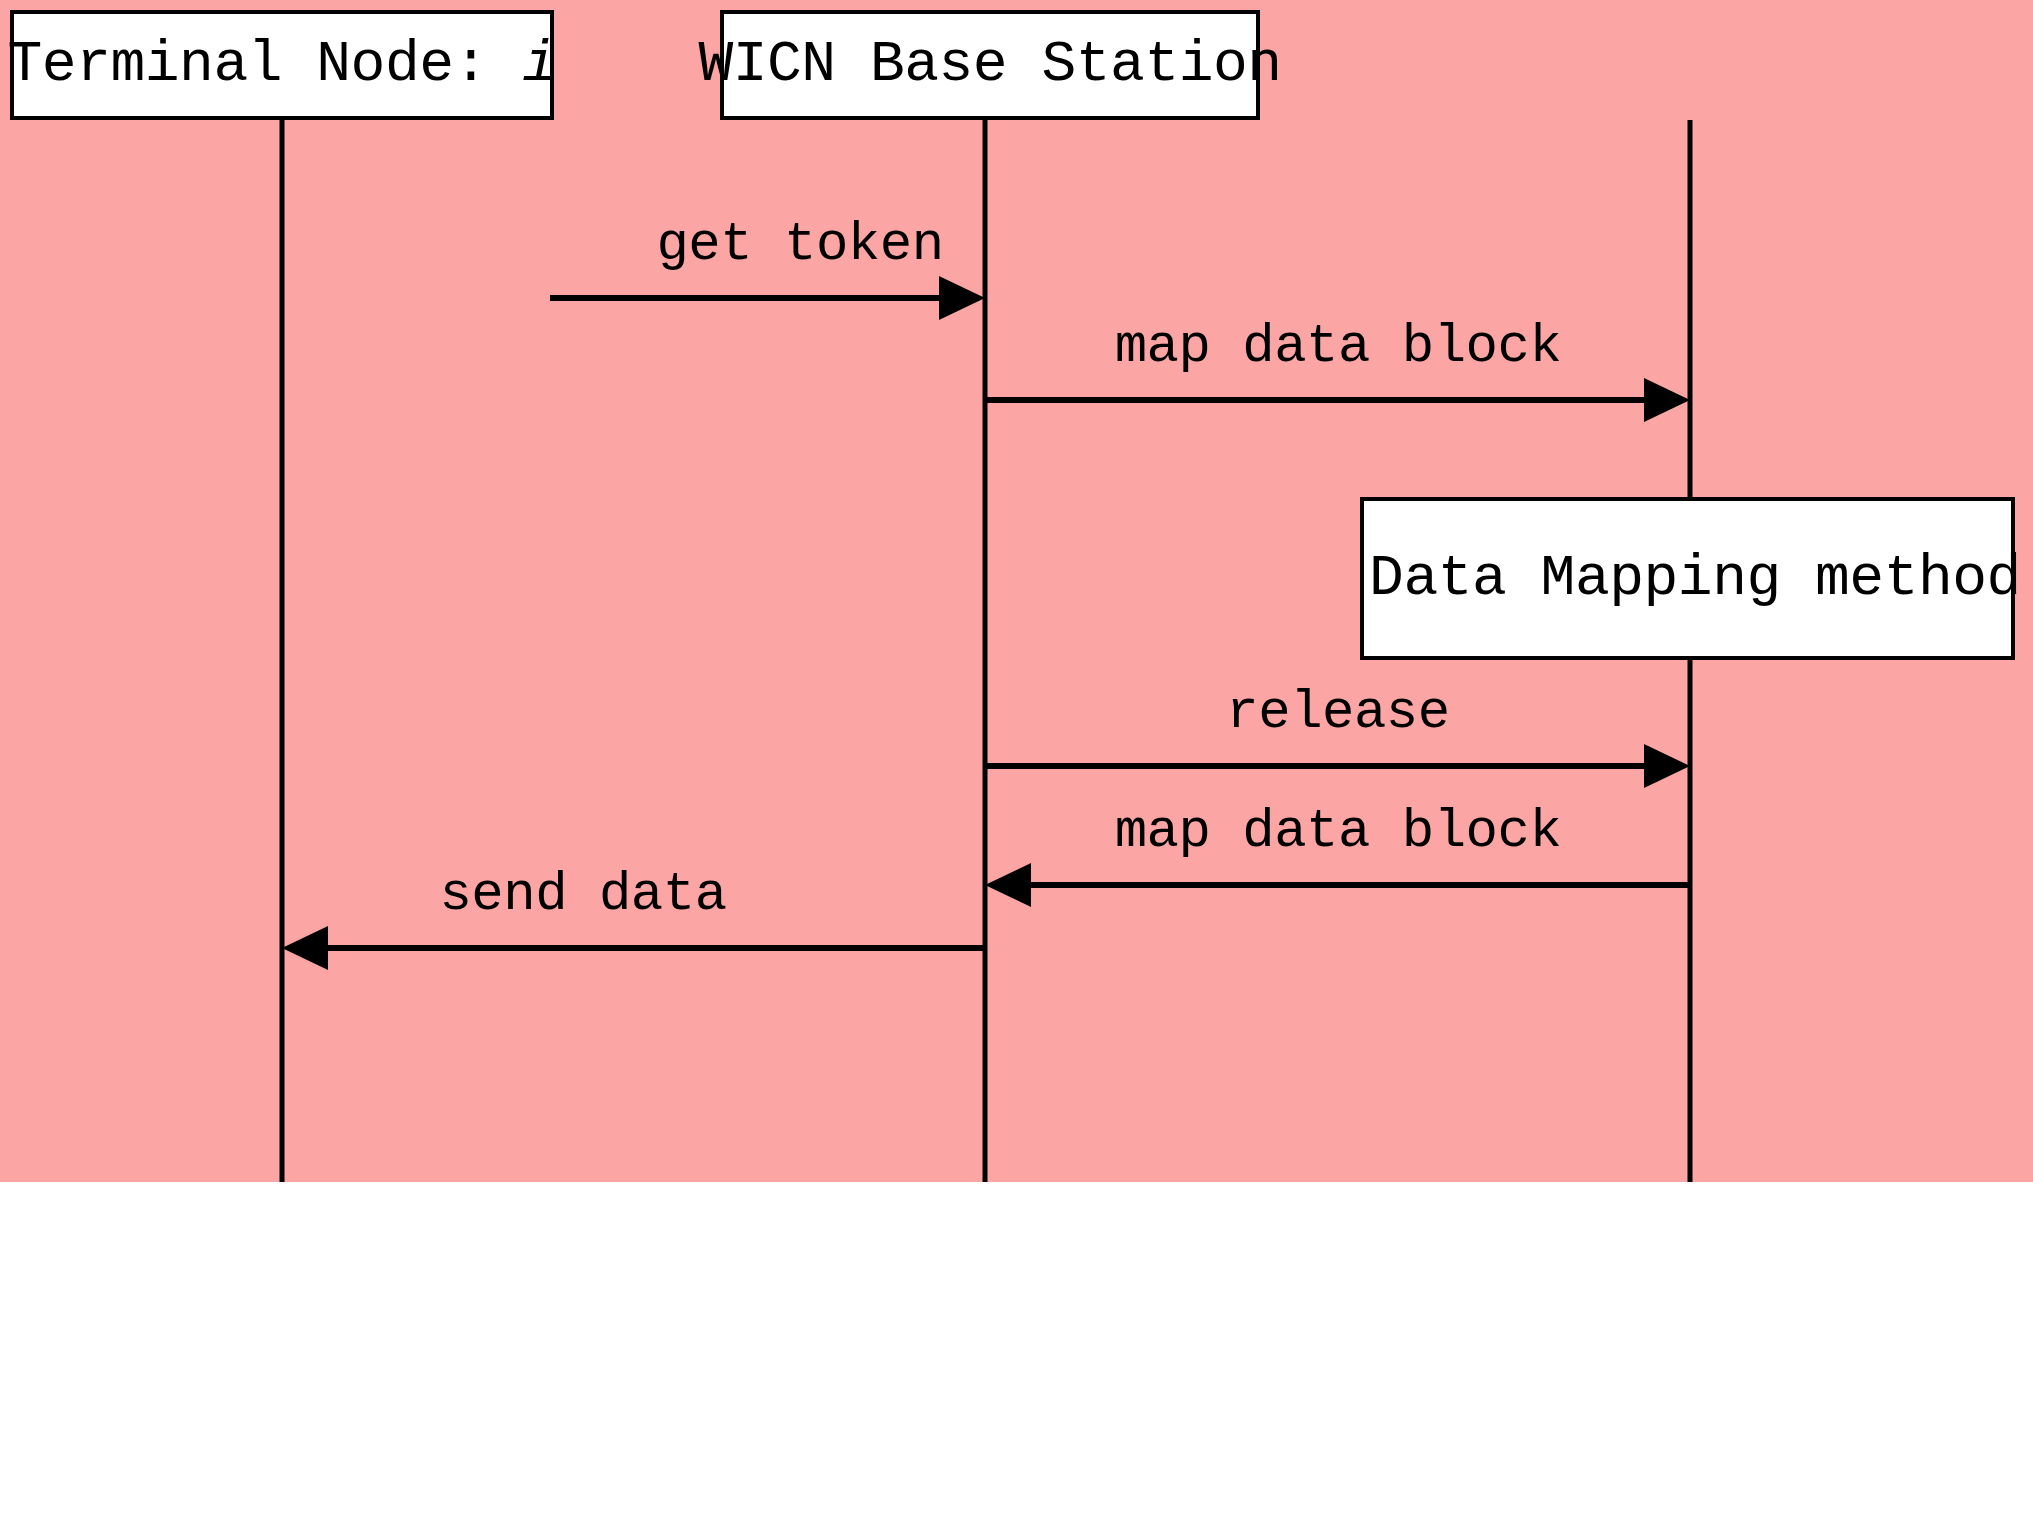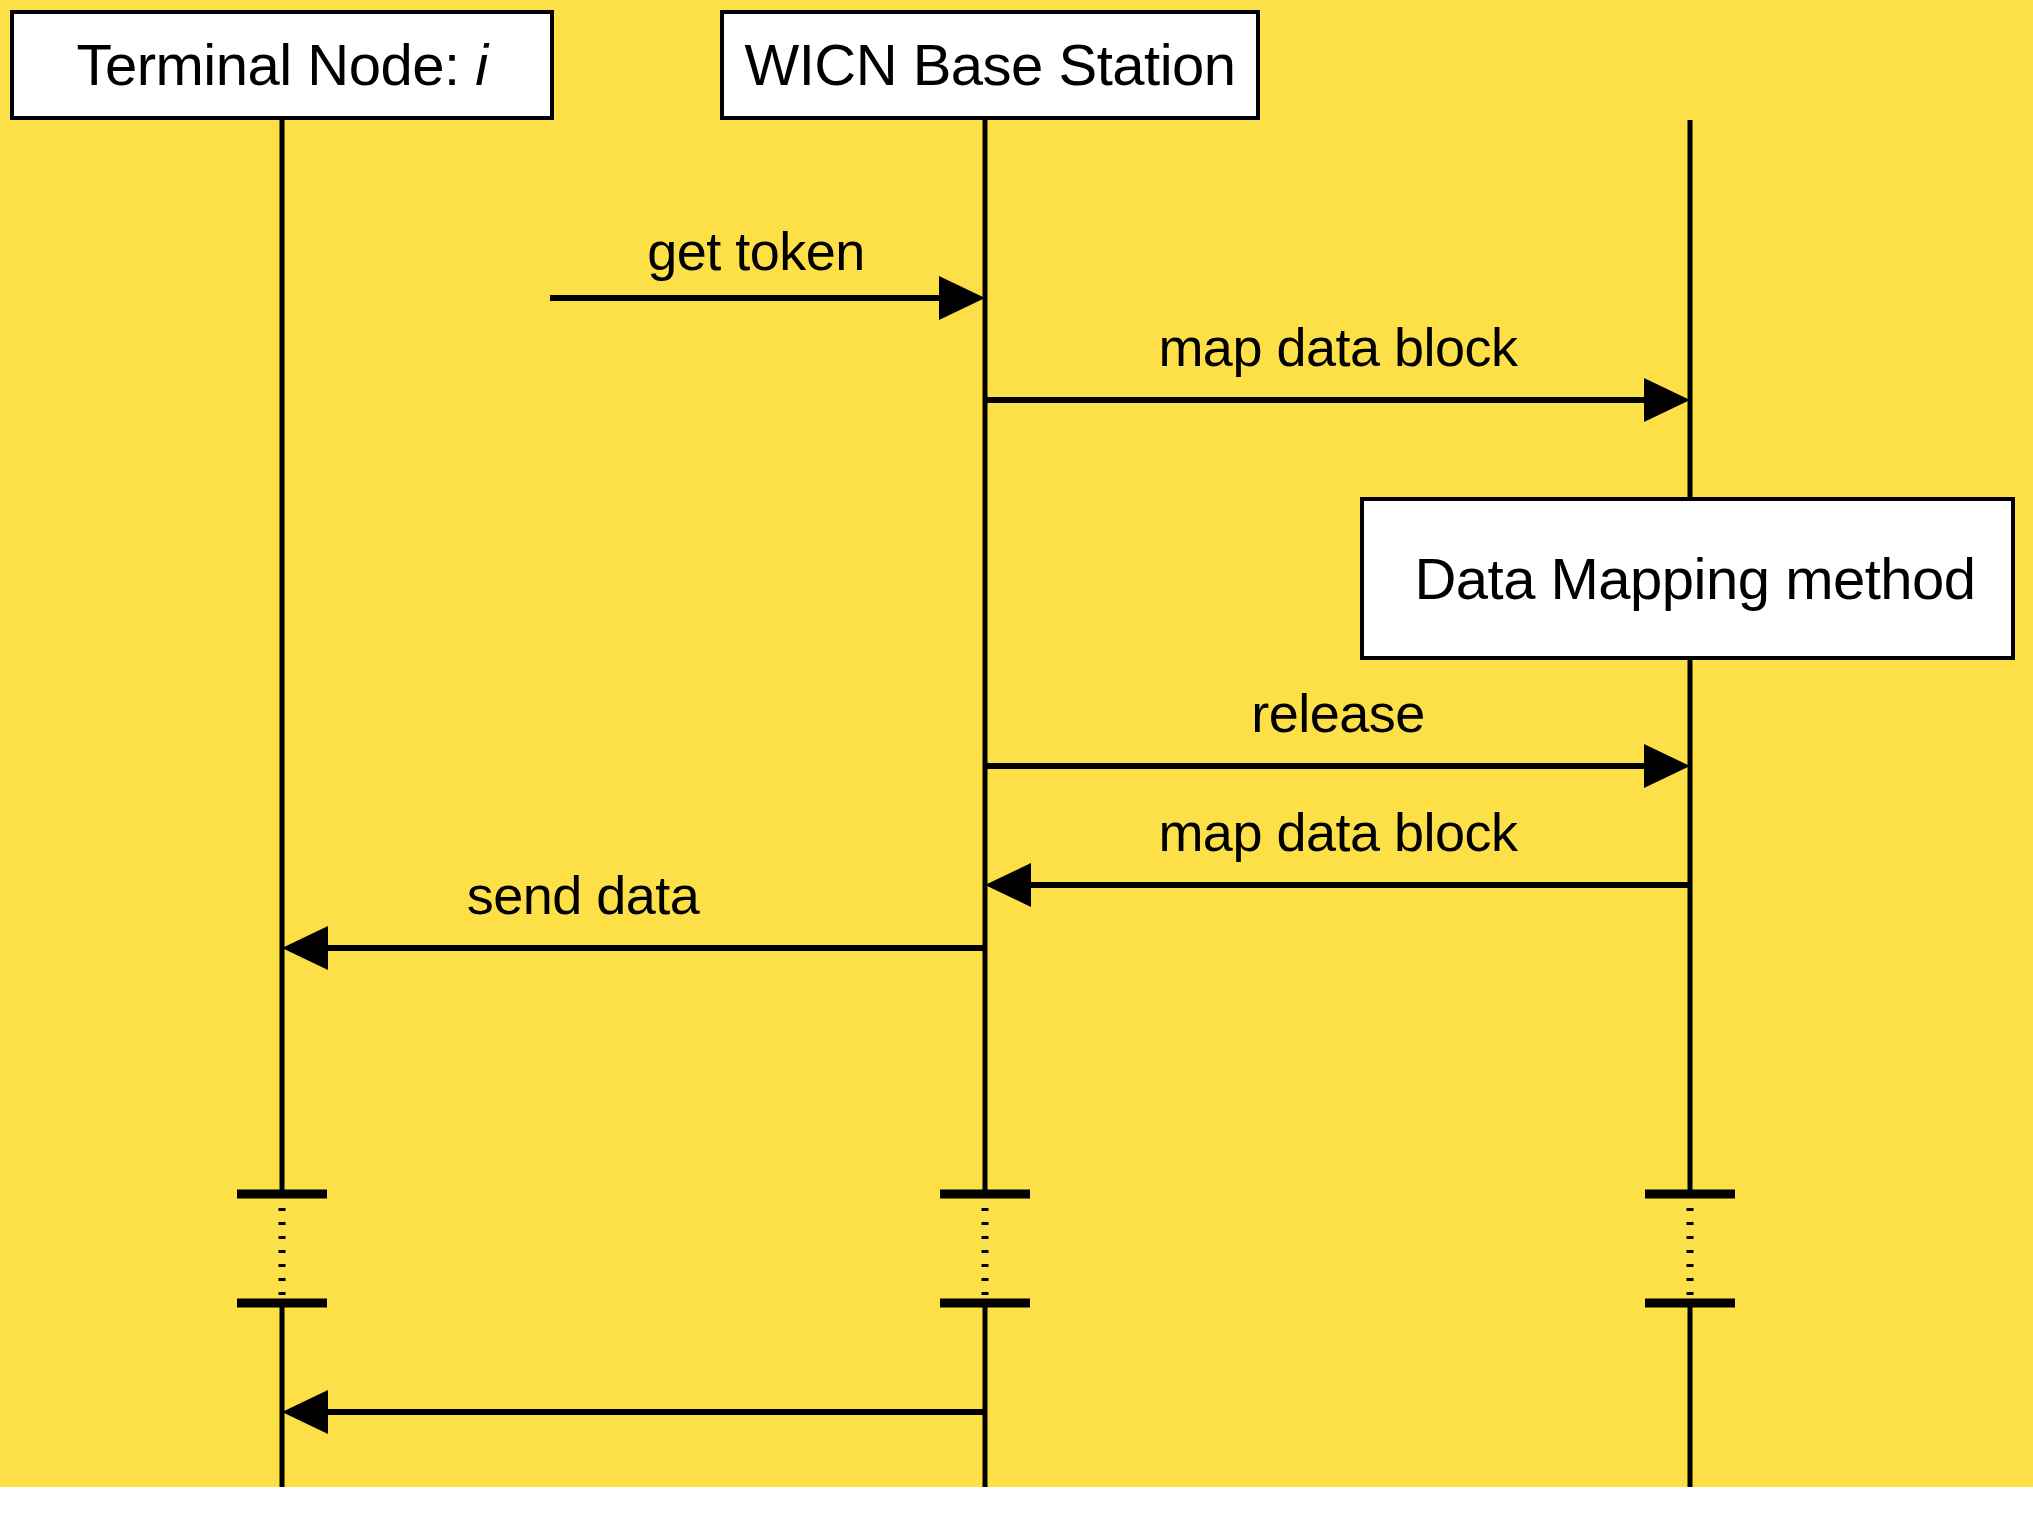"Terminal Node: i" #diagram-root { background: #fde047 -> #fca5a5; font-family: Liberation Sans, sans-serif -> Liberation Mono, monospace; height: 1487px -> 1182px }
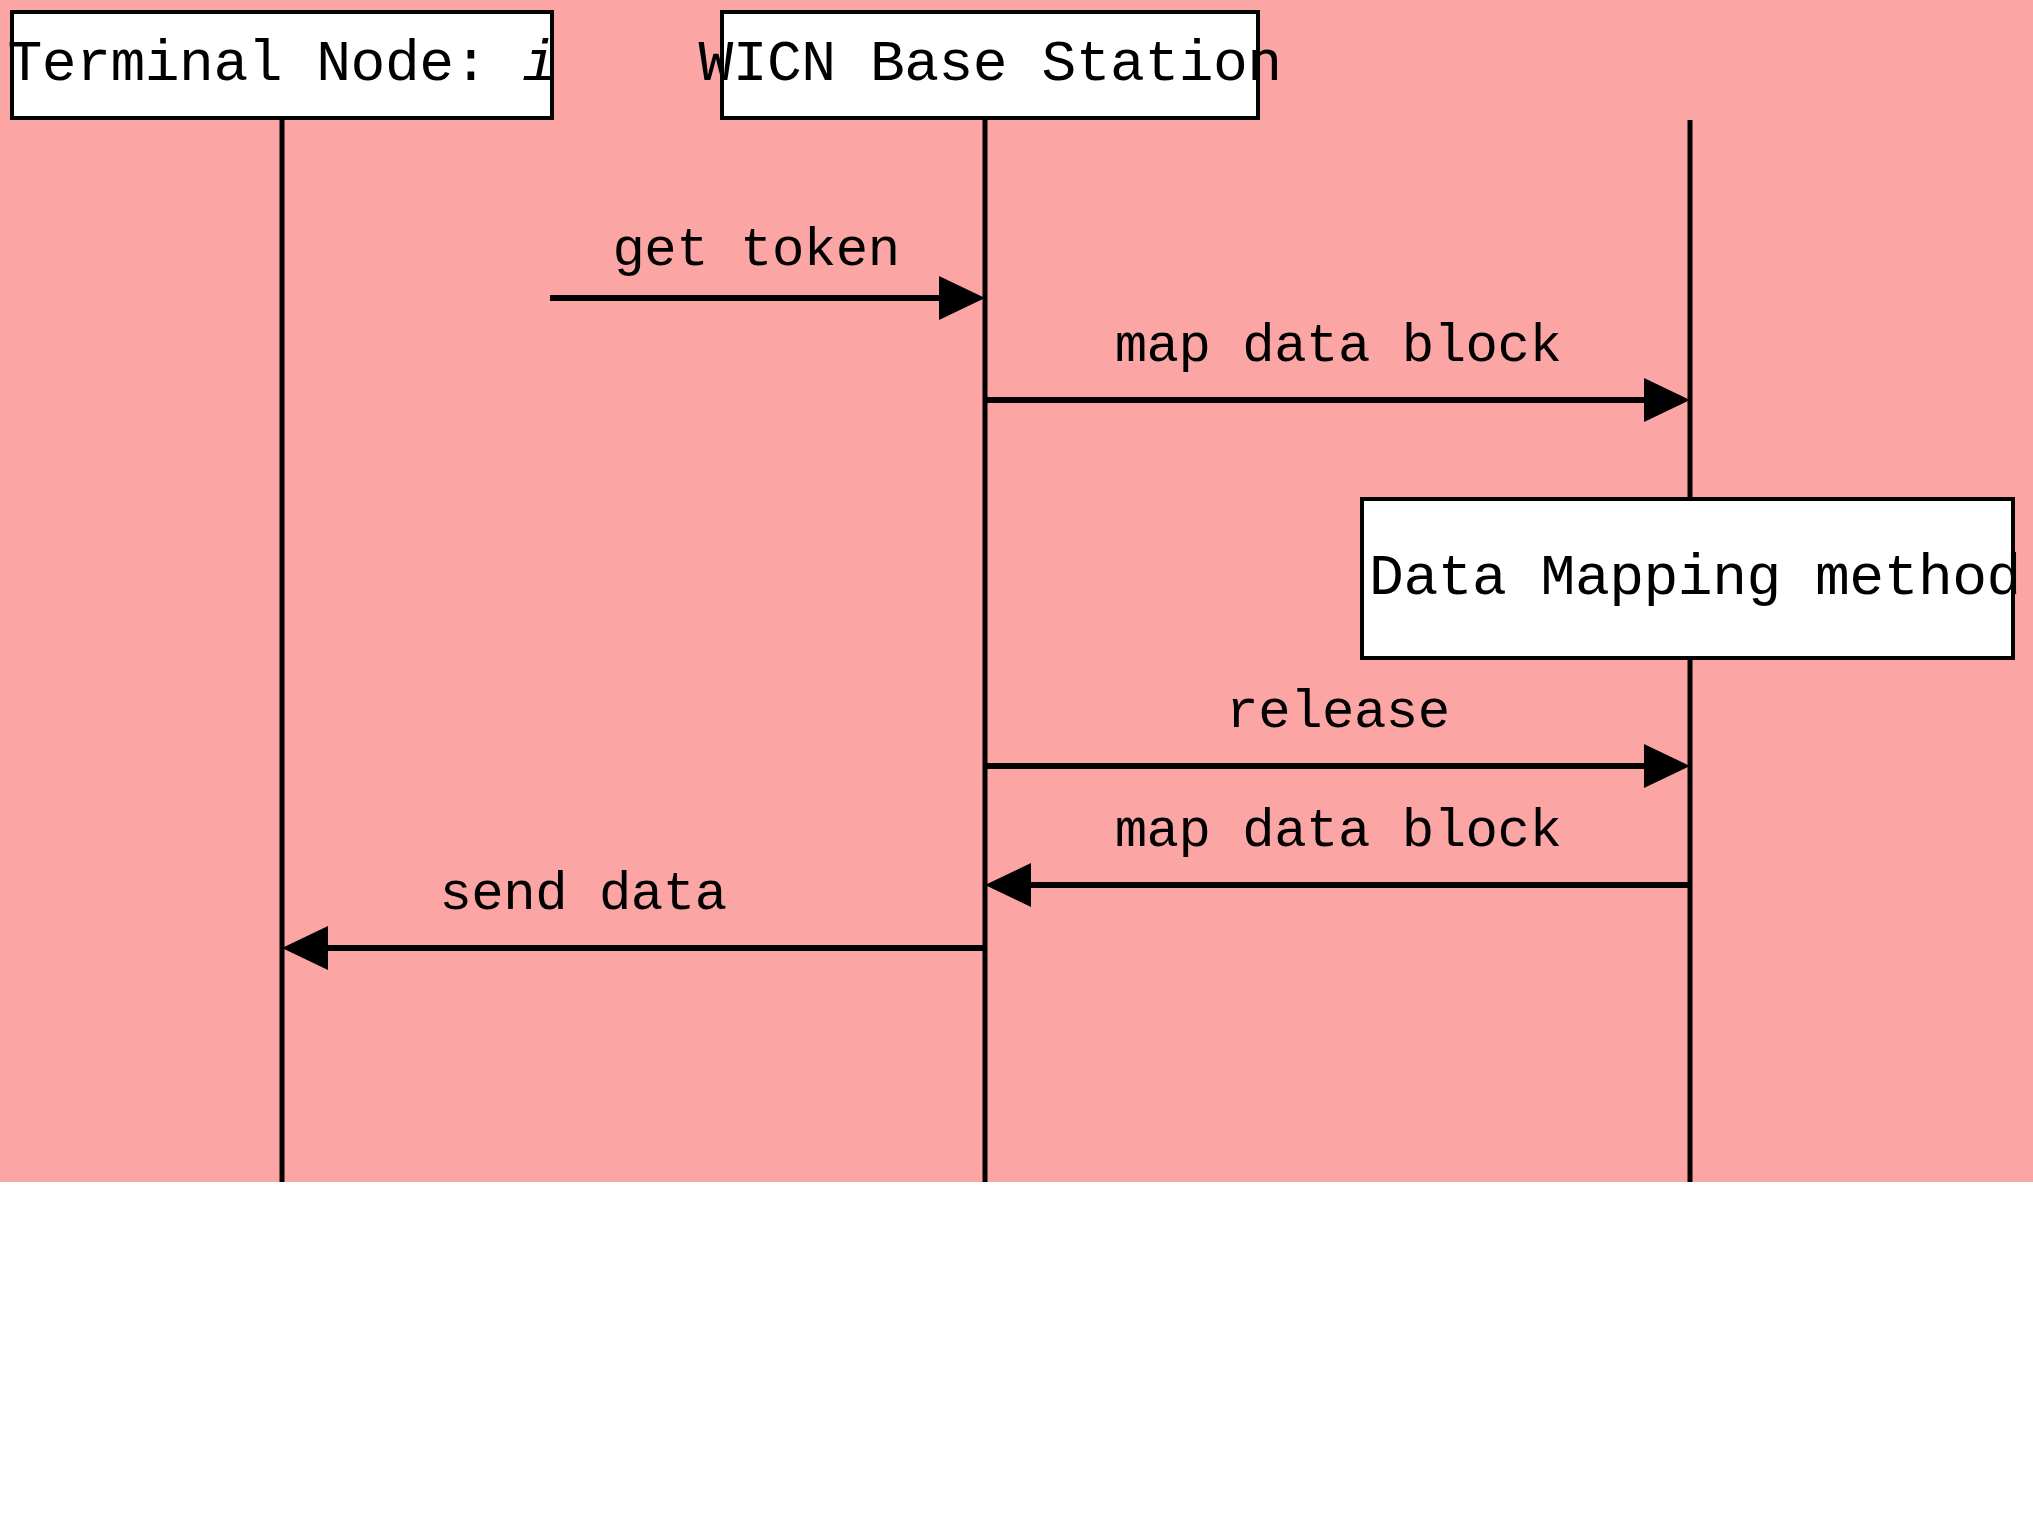"get token" div.msg-label { left: 756px -> 800px; margin-top: 6px -> none }
